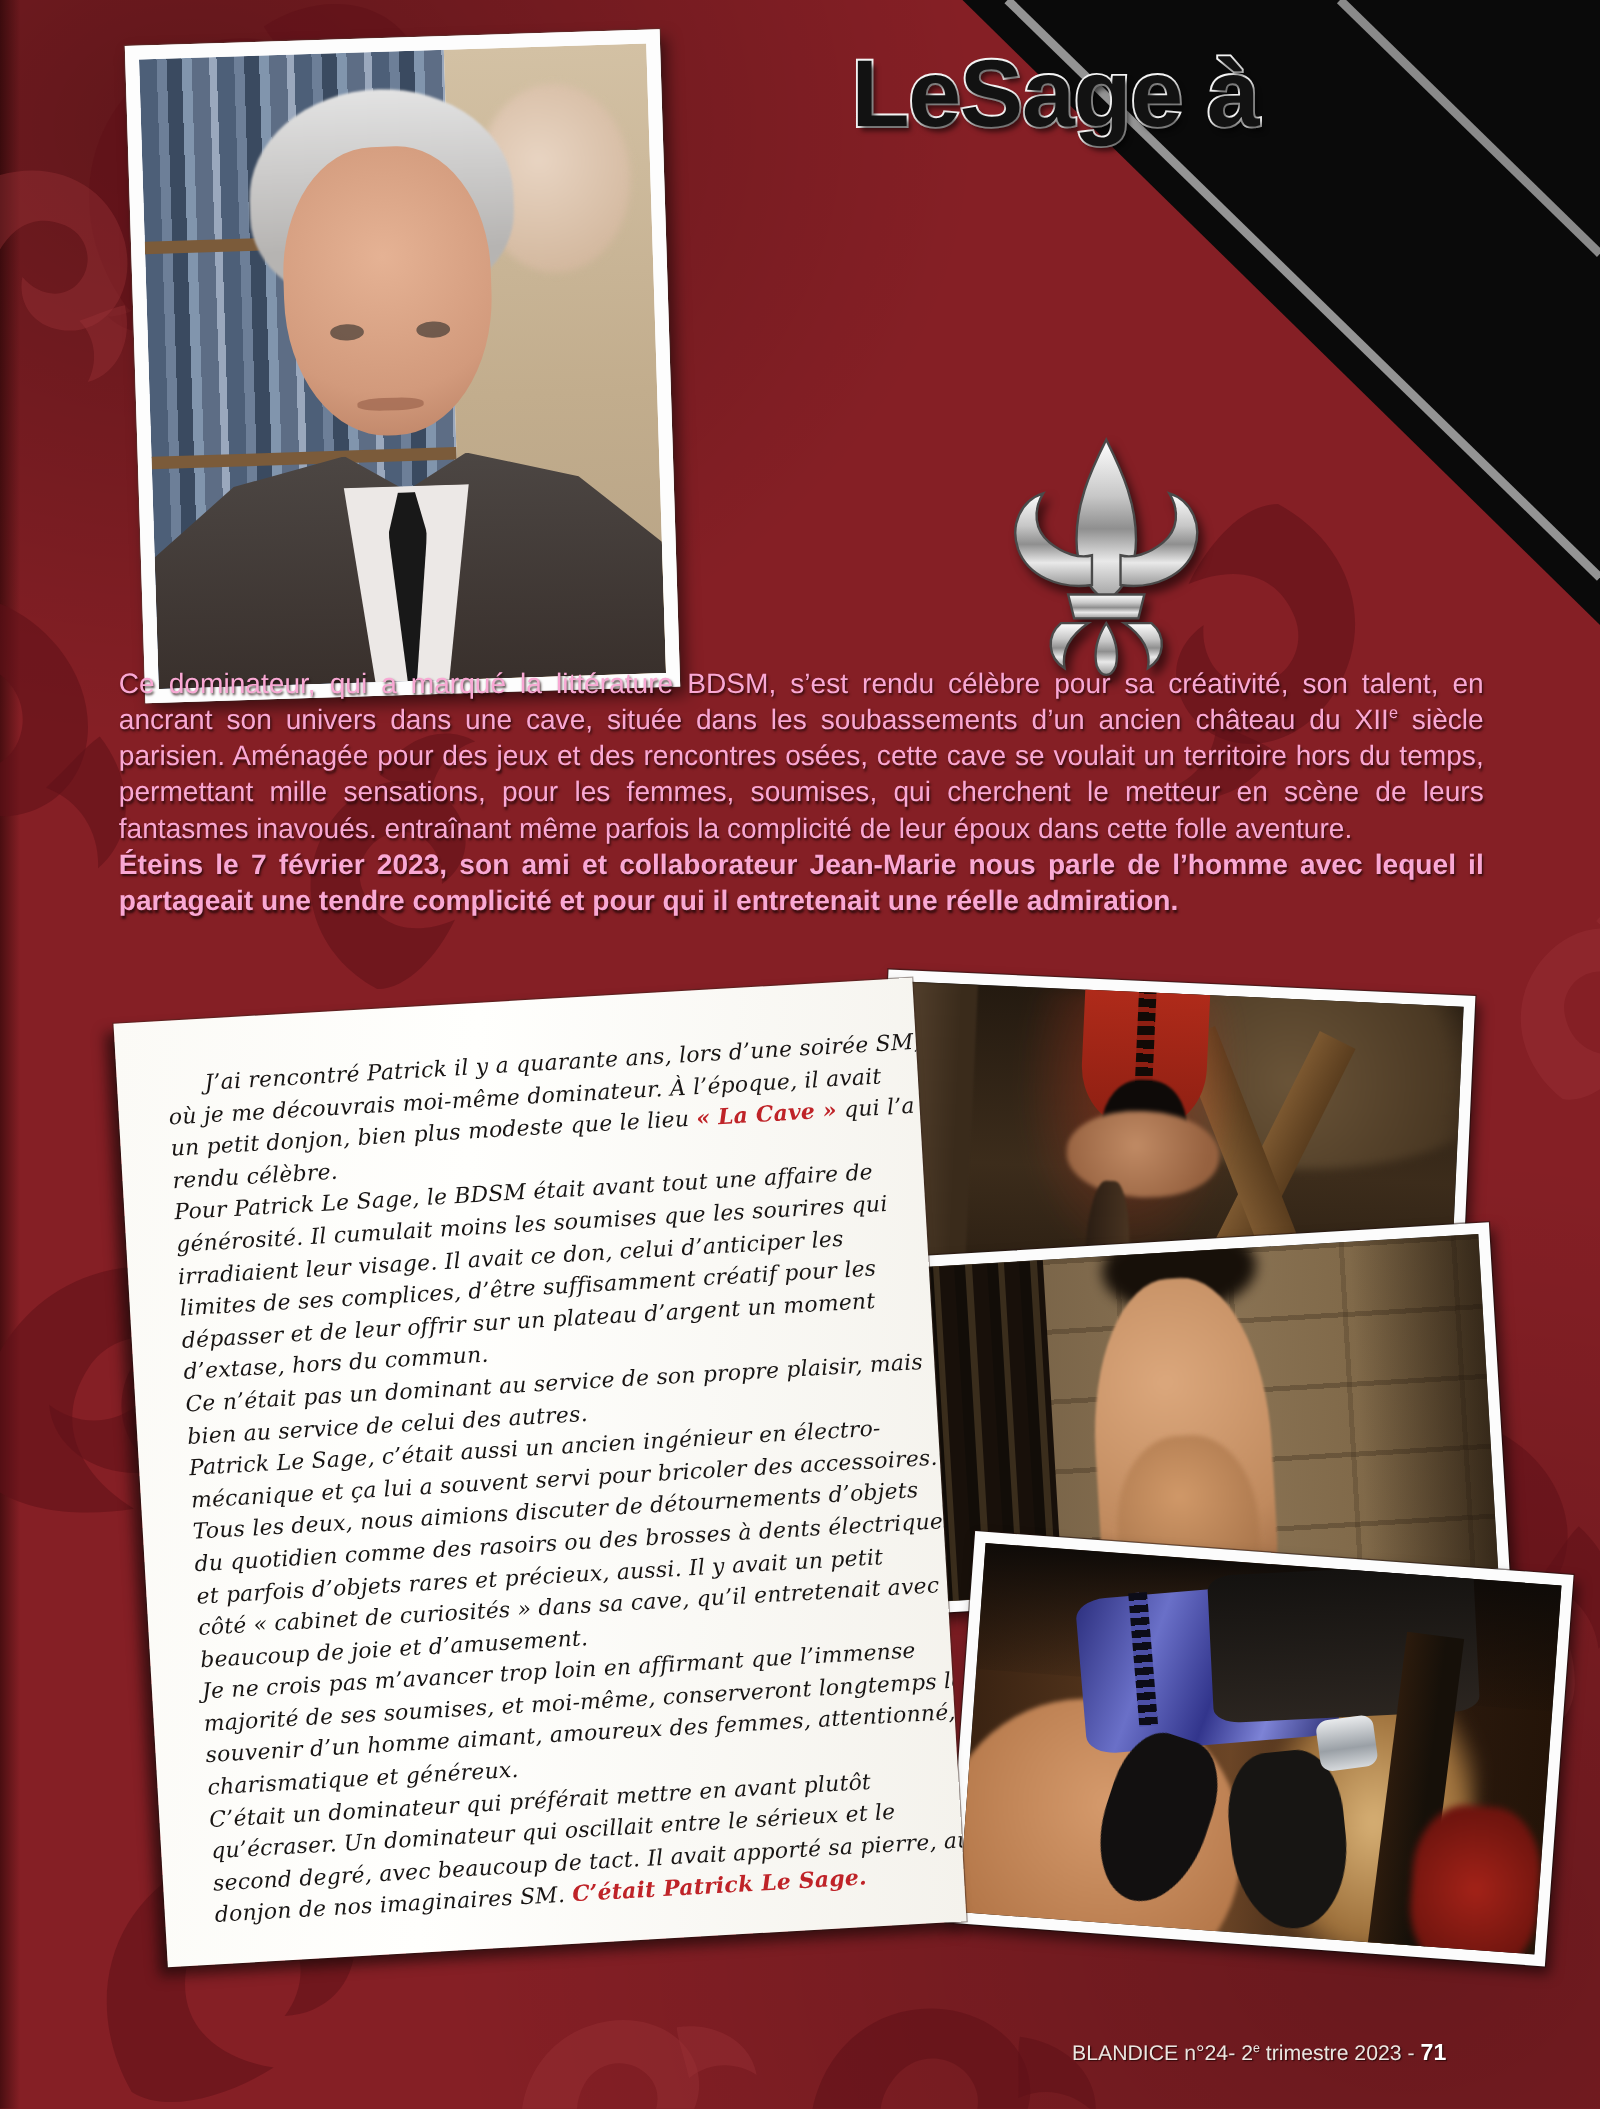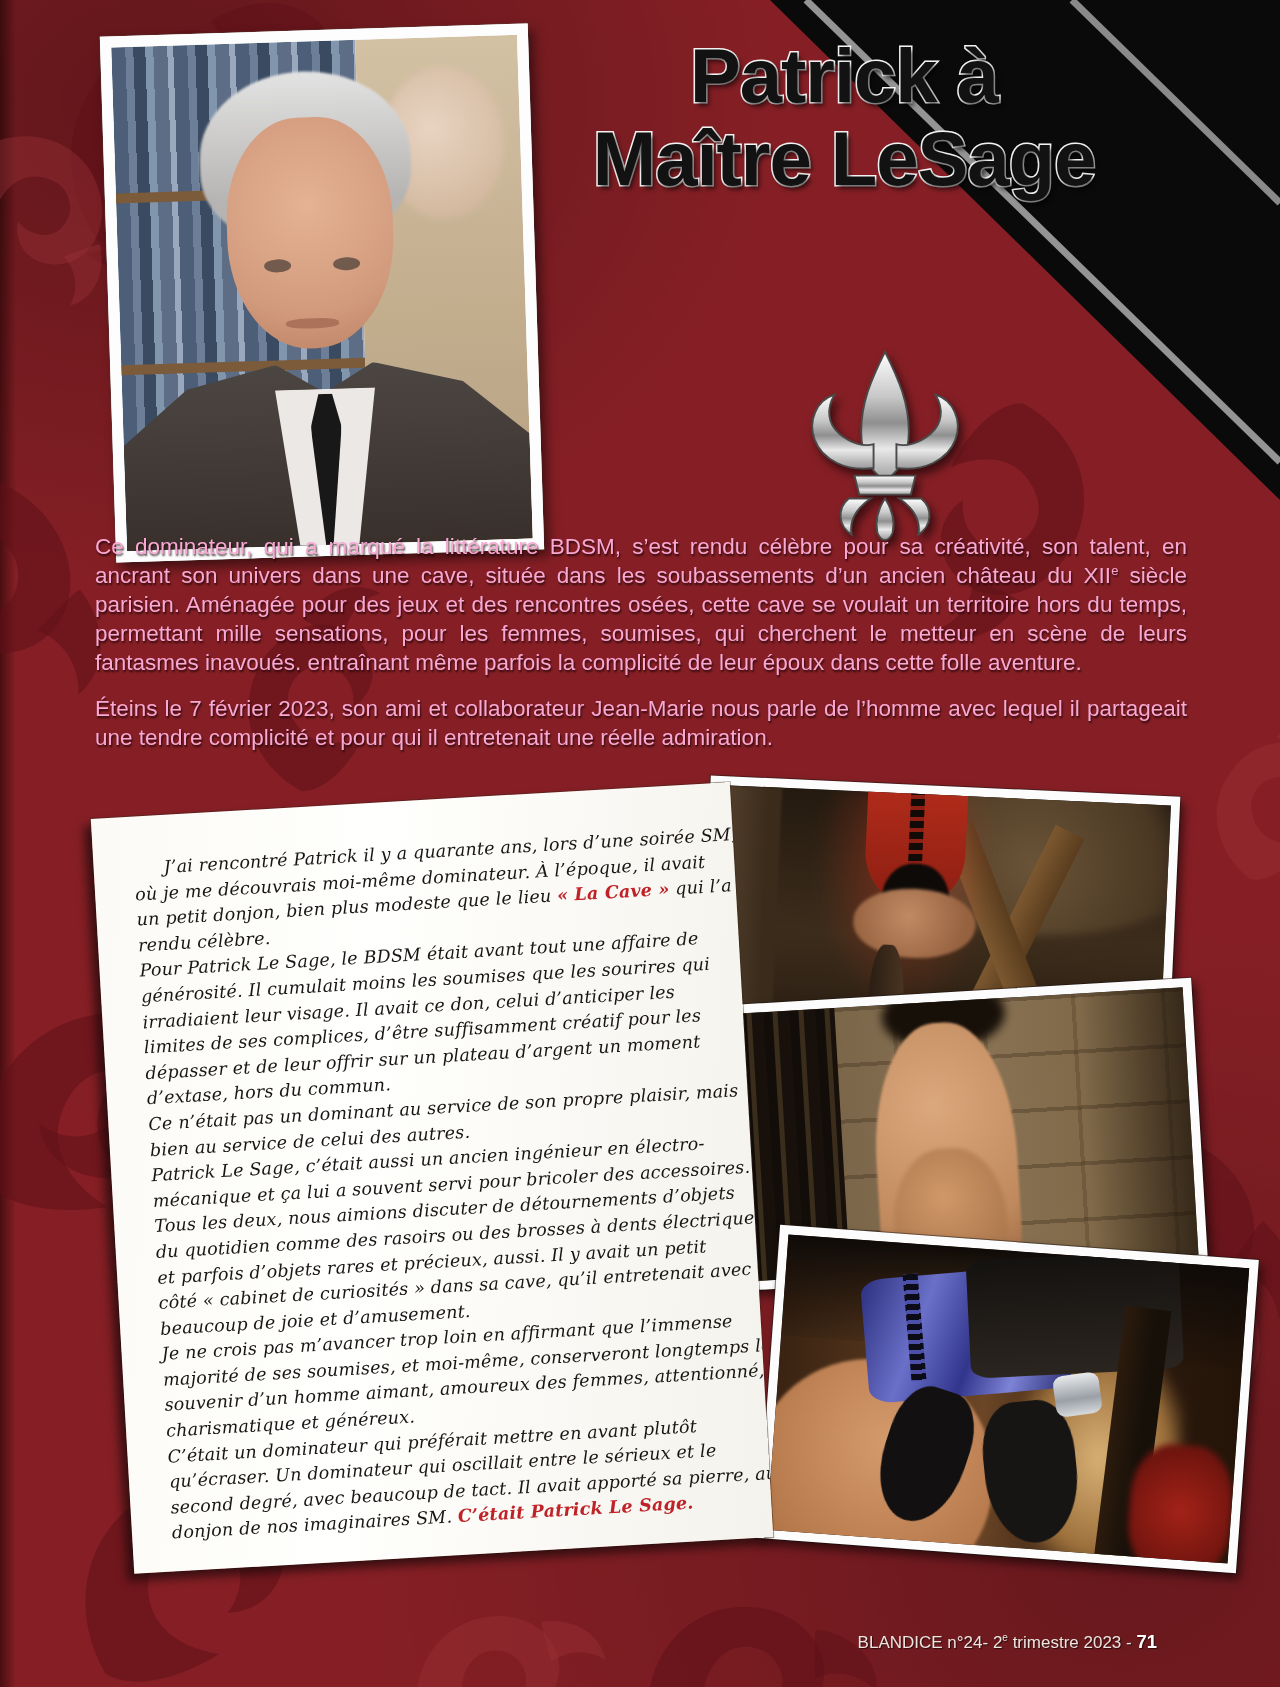"Patrick à" div.title-main { text: Patrick -> LeSage }
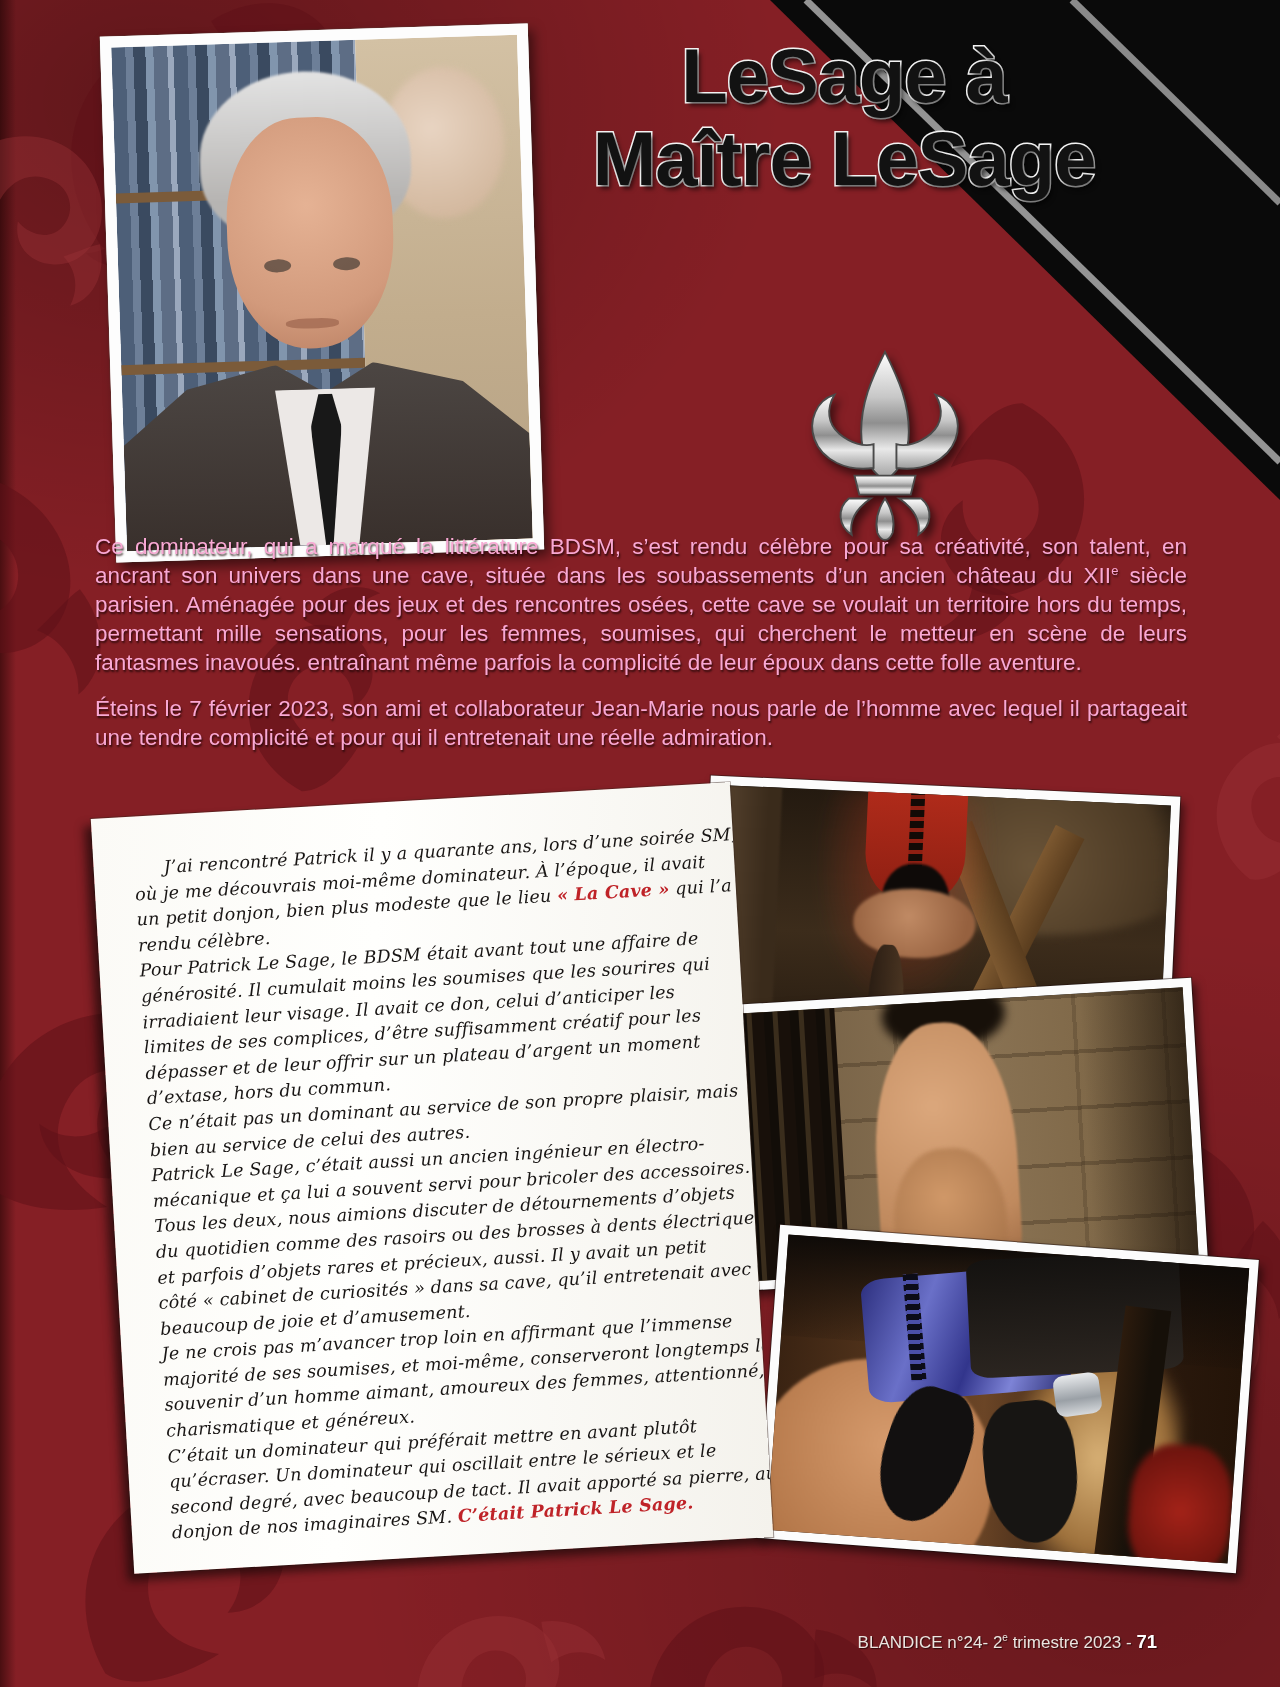"Maître LeSage" div.title-main { html: <div>Maître LeSage</div> -> none }
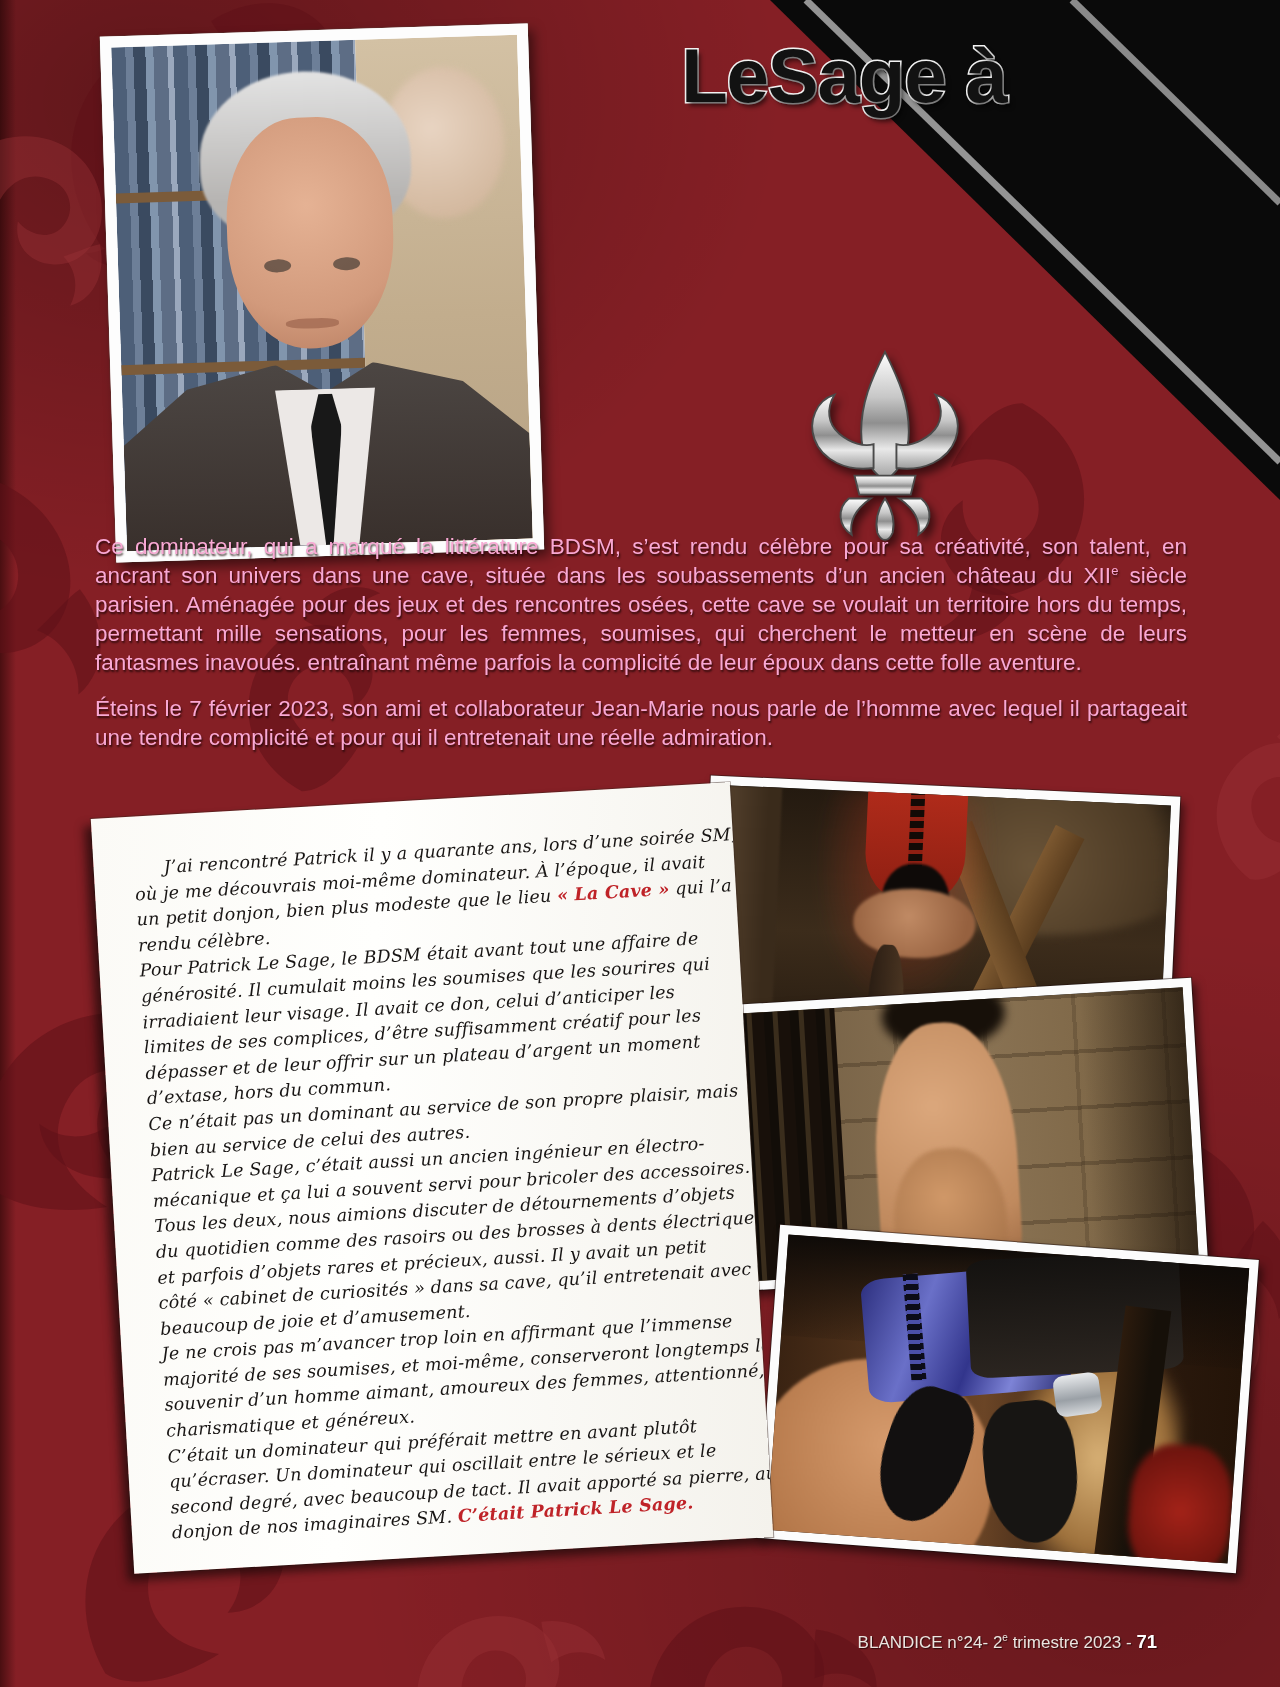"Éteins le 7 février 2023," .intro .gap { font-weight: none -> bold; margin-top: 17px -> none }
